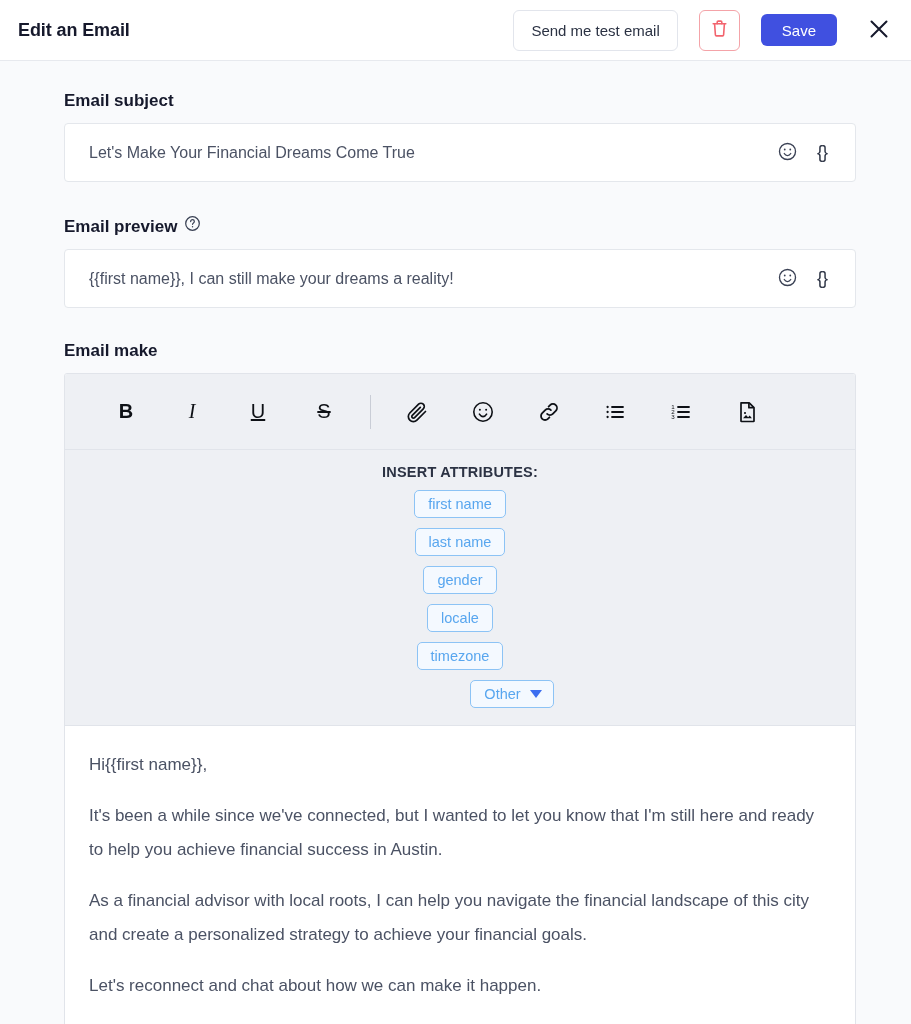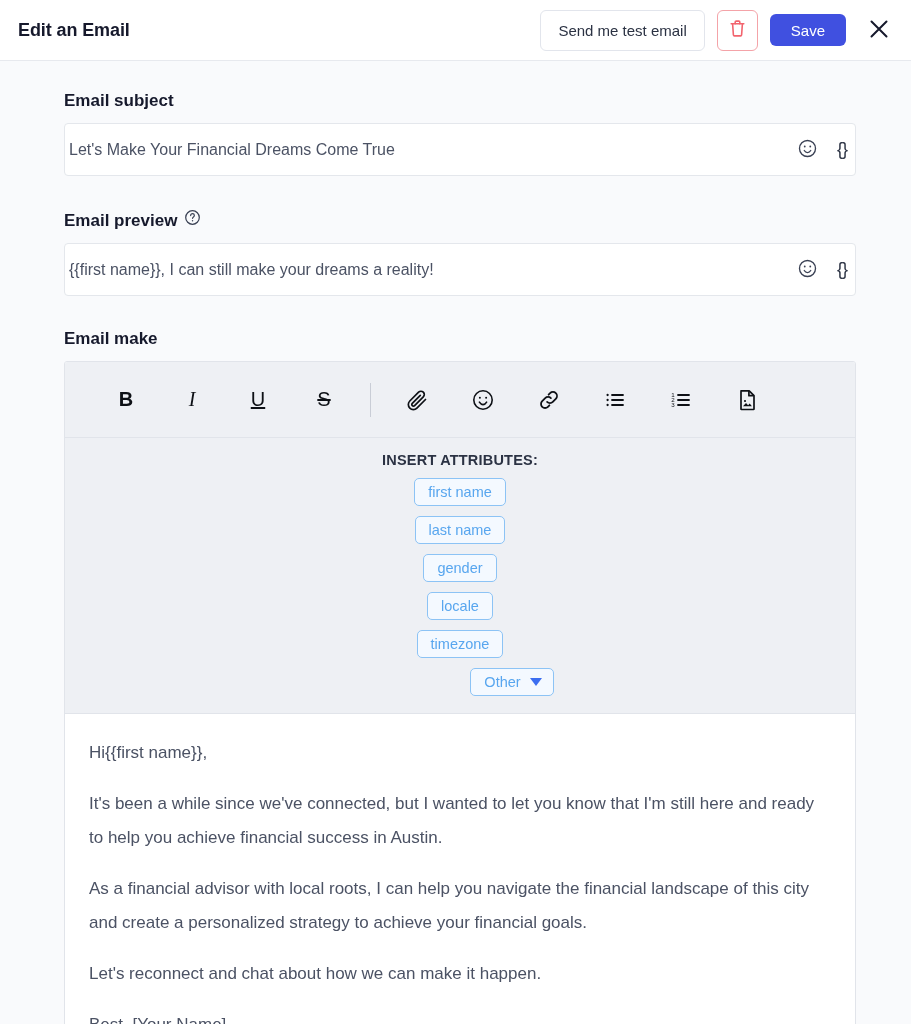"Send me test email" .header-actions { gap: 12px -> 21px }
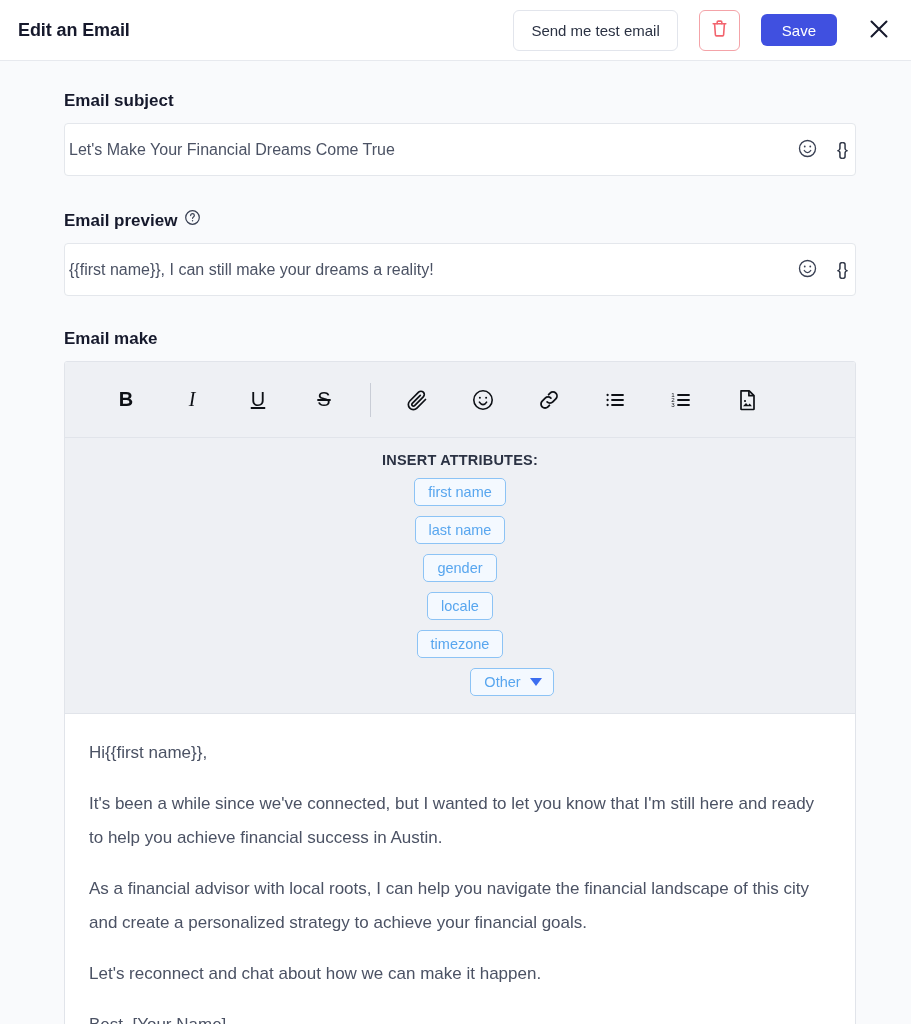"Let's Make Your Financial Dreams" .input-wrap { height: 53px -> 59px; padding: 0 4px -> 0 24px }
